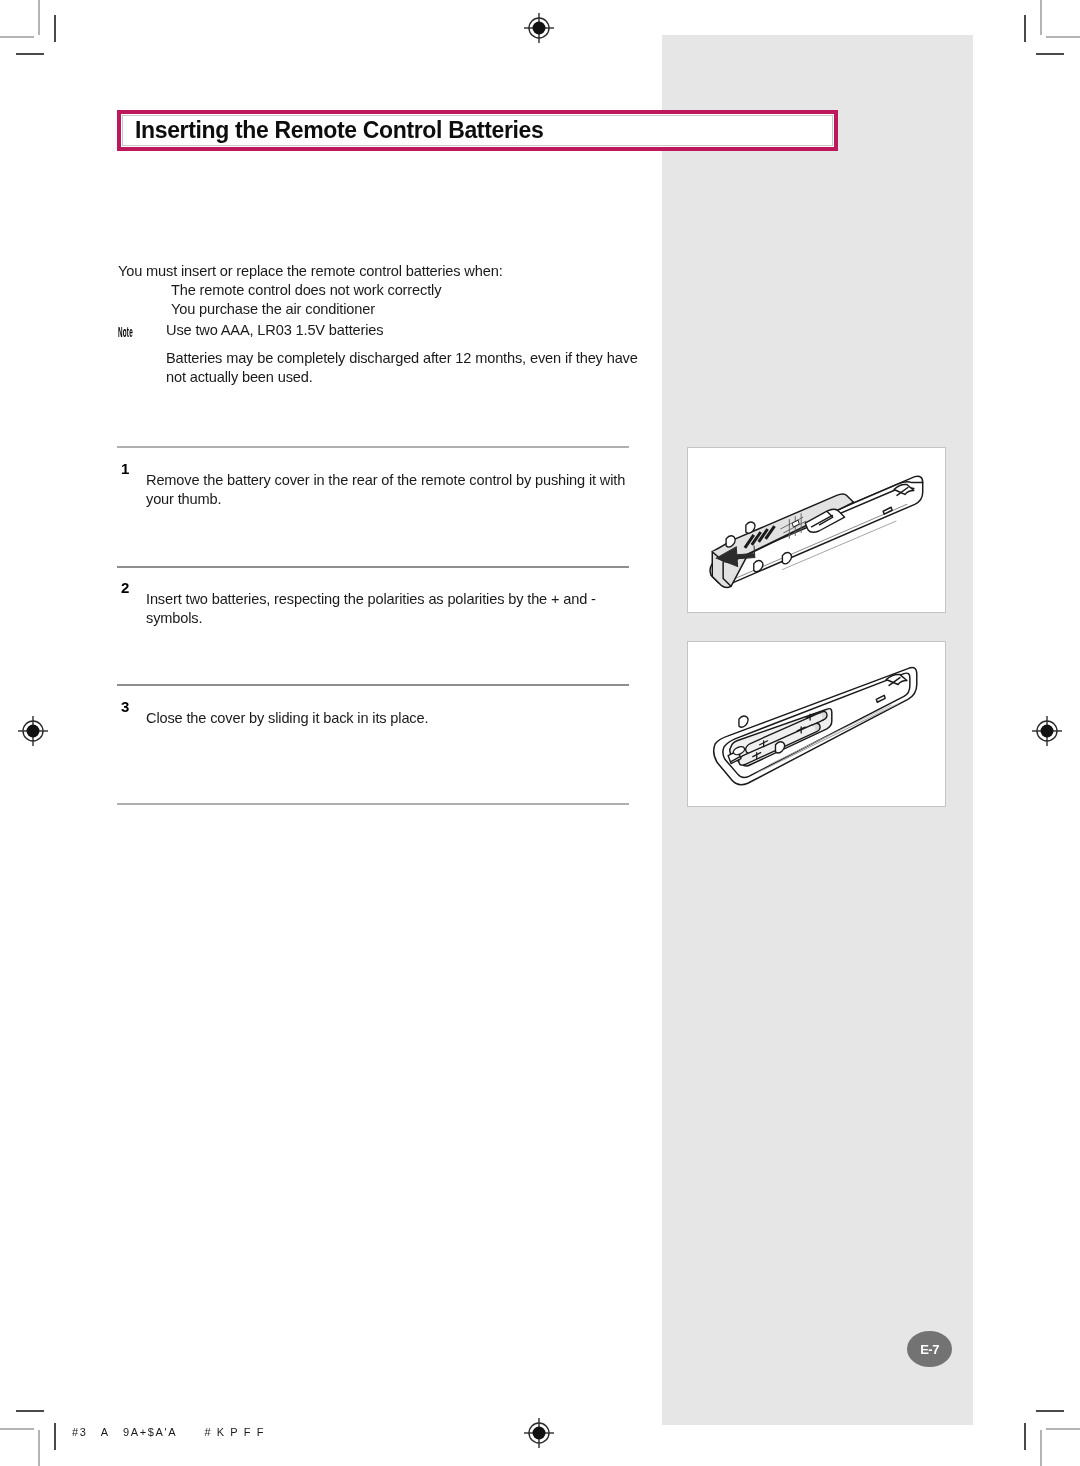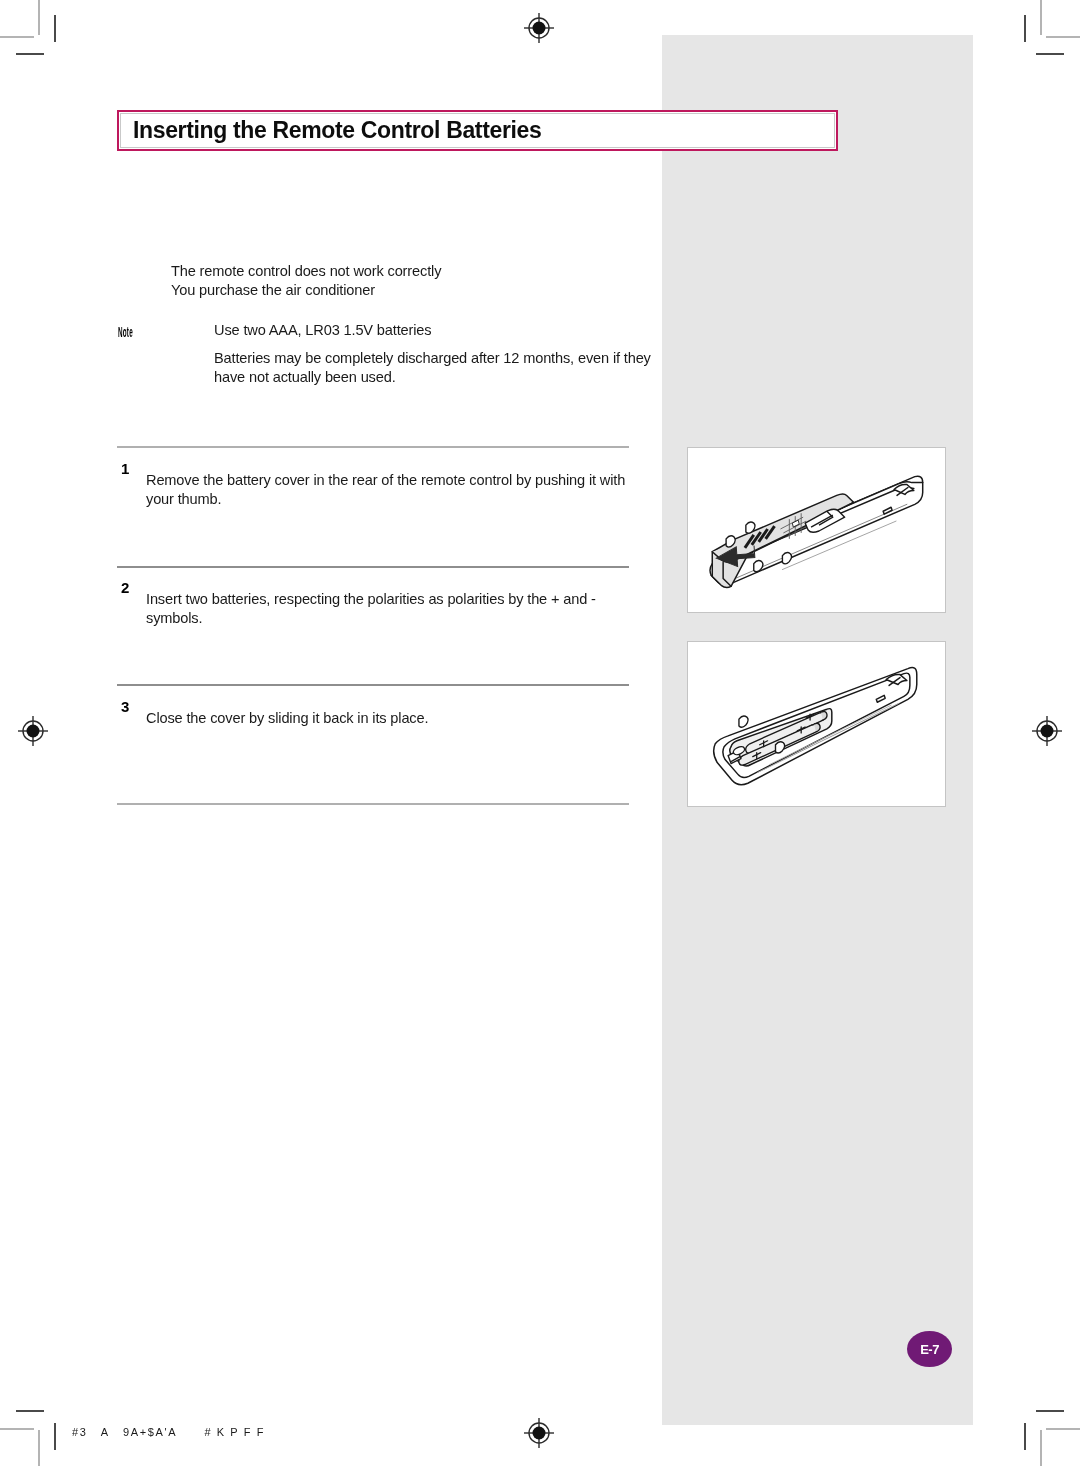"Inserting the Remote Control Batteries" #title-box { border: 2px solid #be185d -> 4px solid #be185d }
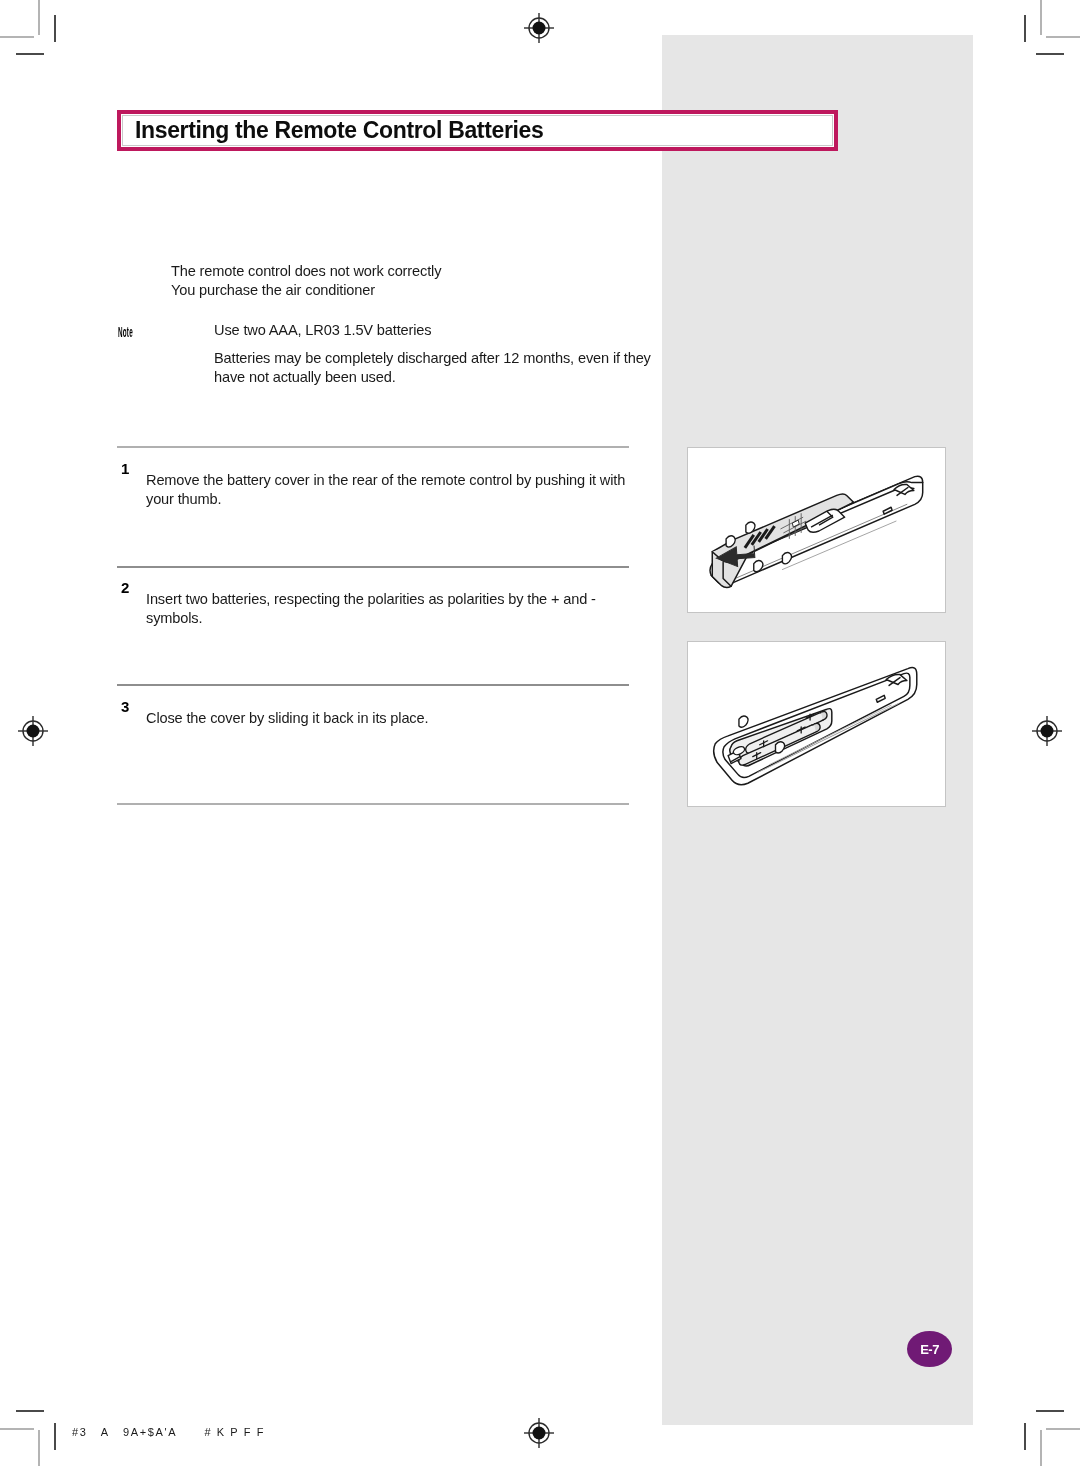"You must insert or replace" p.lead { html: none -> <p>You must insert or replace the remote control batteries when:</p> }
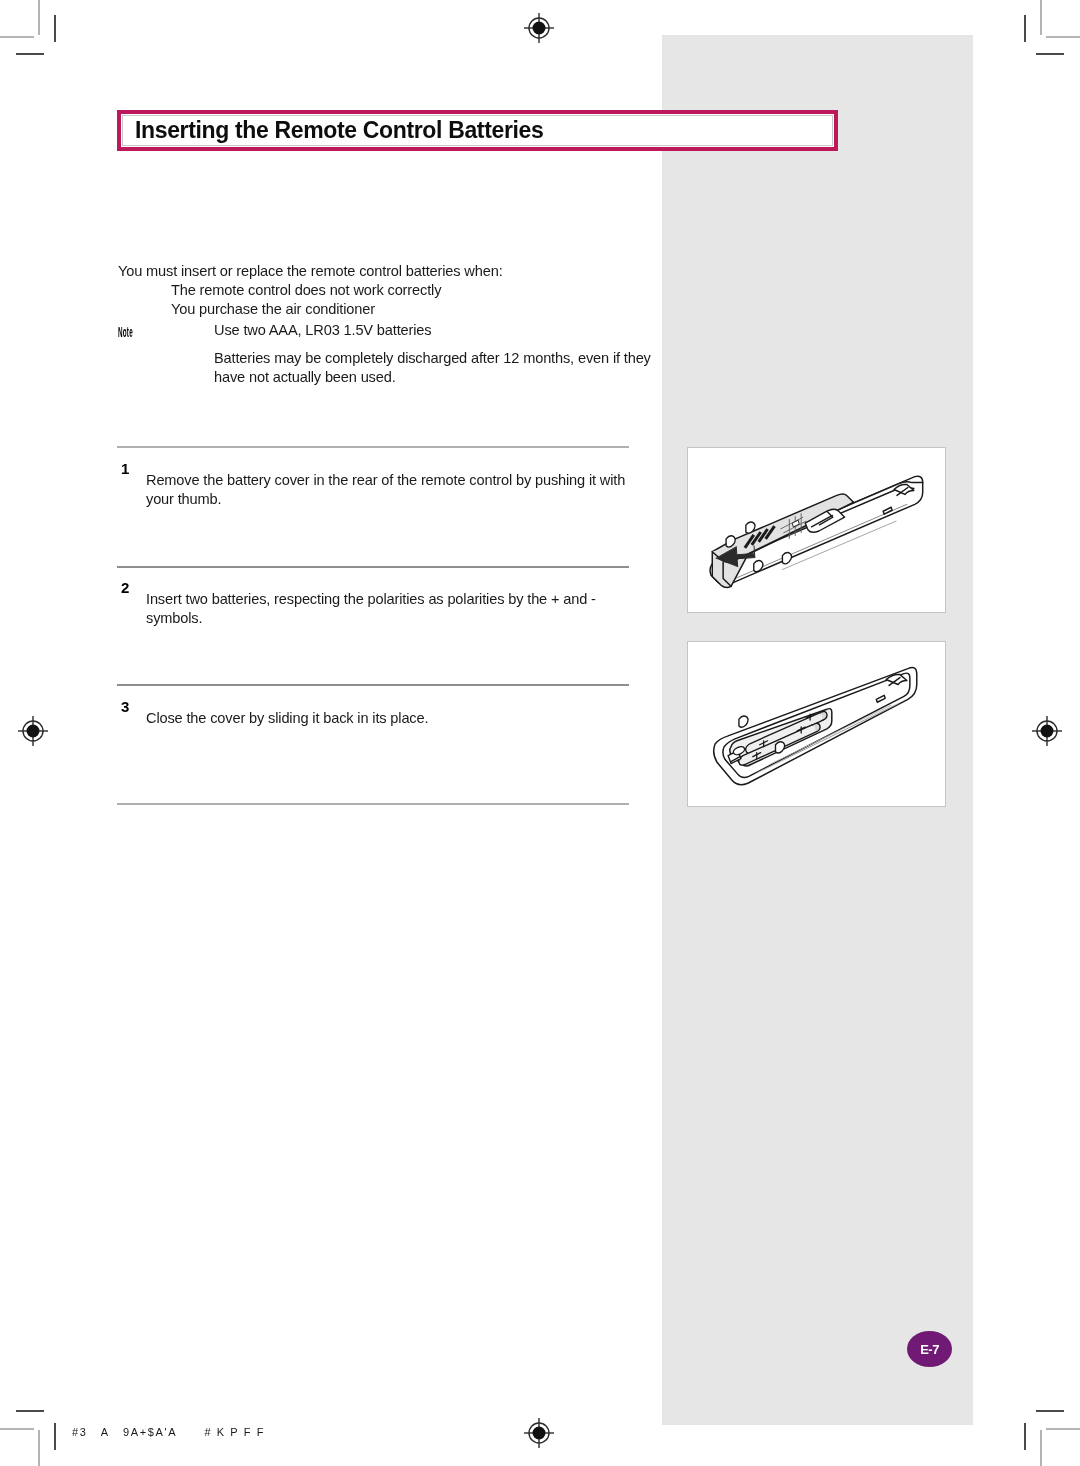"Use two AAA, LR03 1.5V" .note-item { padding-left: 96px -> 48px }
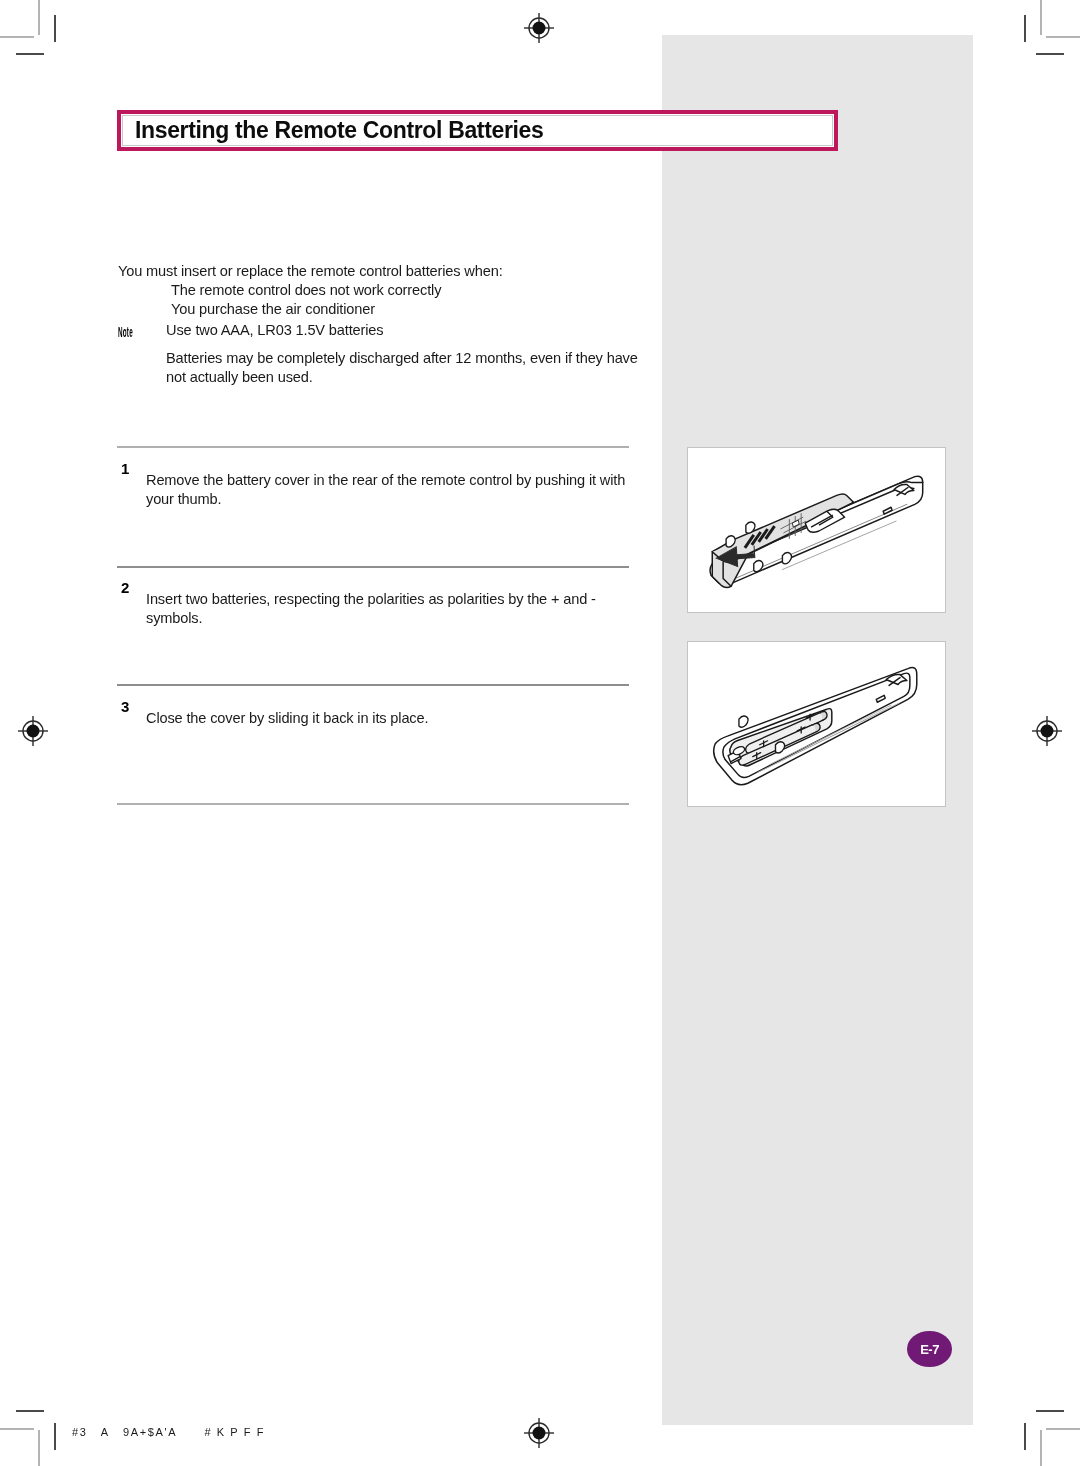"E-7" #page-badge { background: #701a75 -> #737373 }
